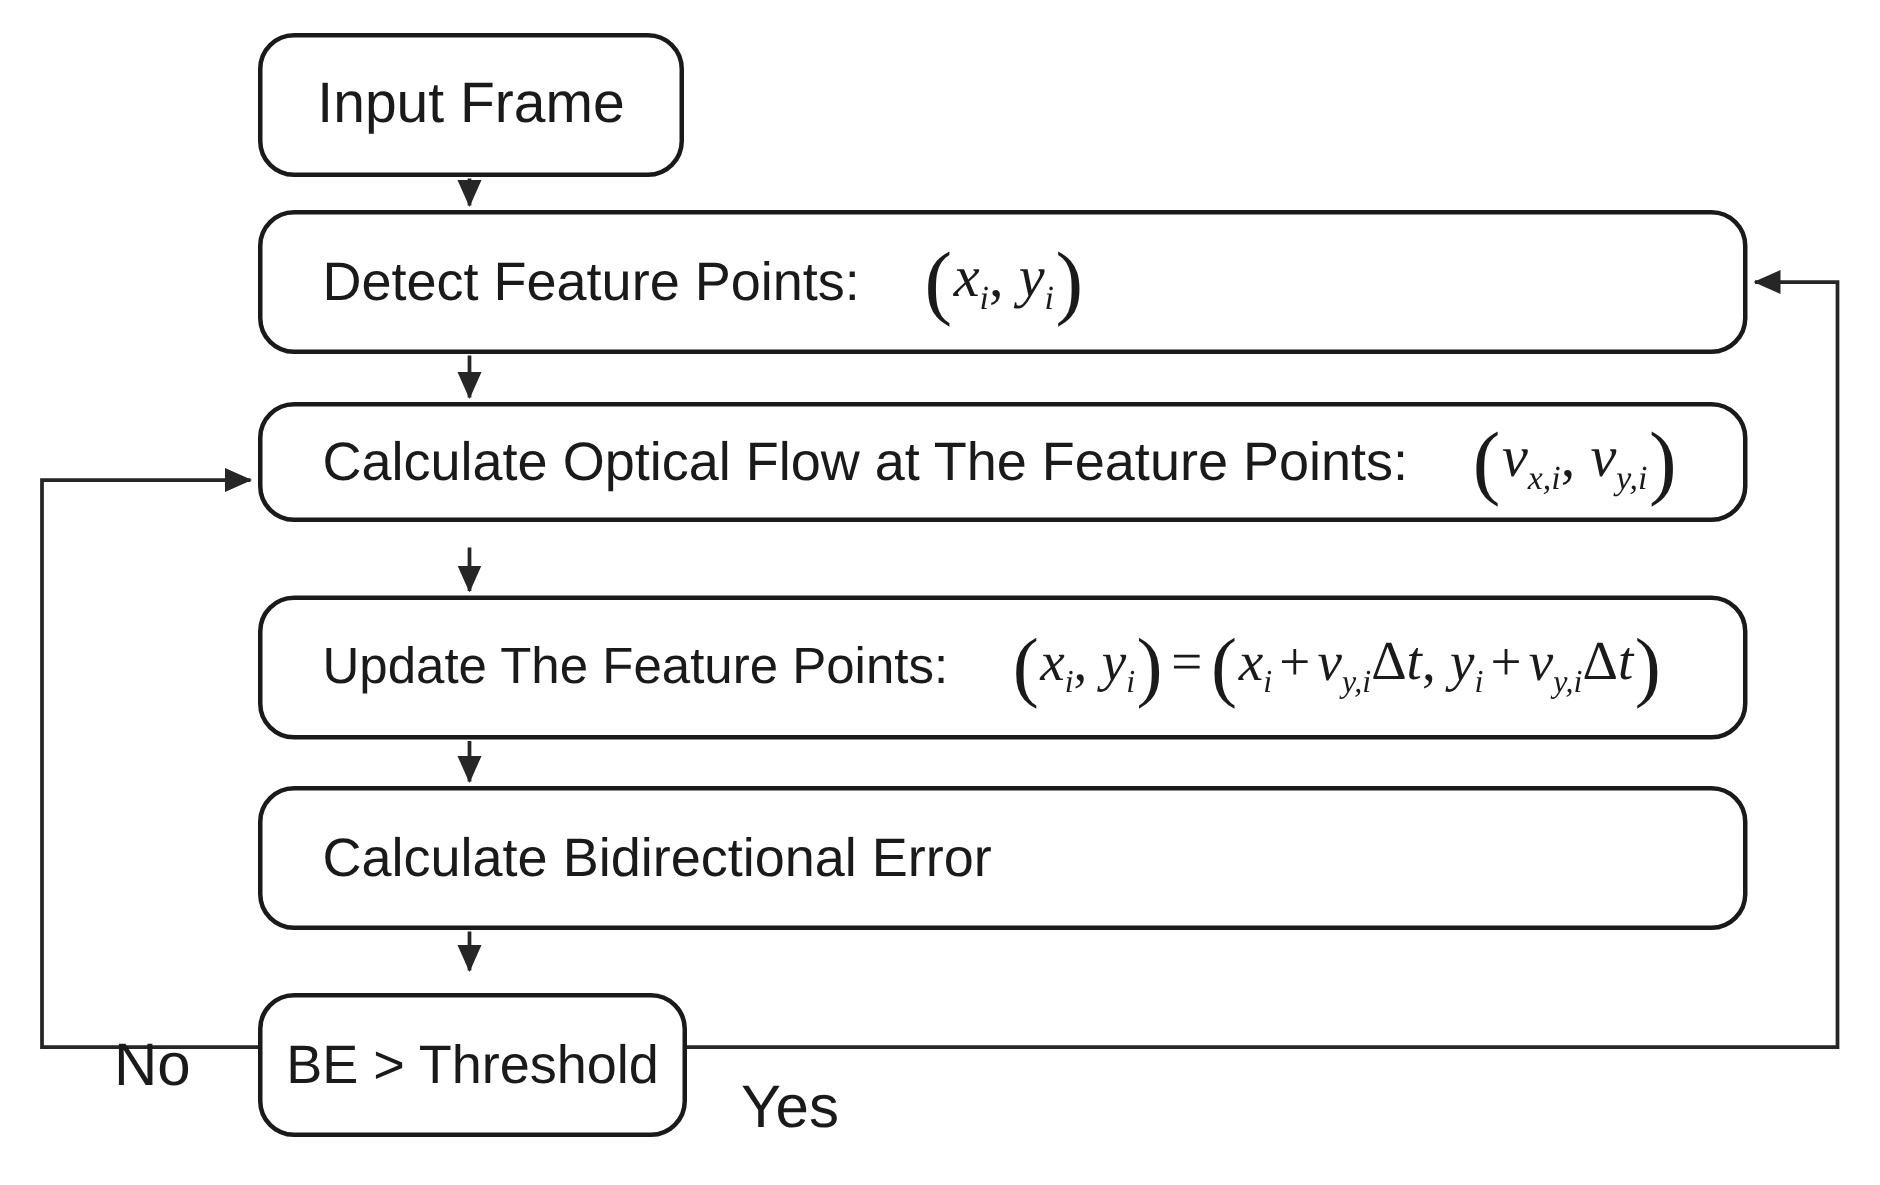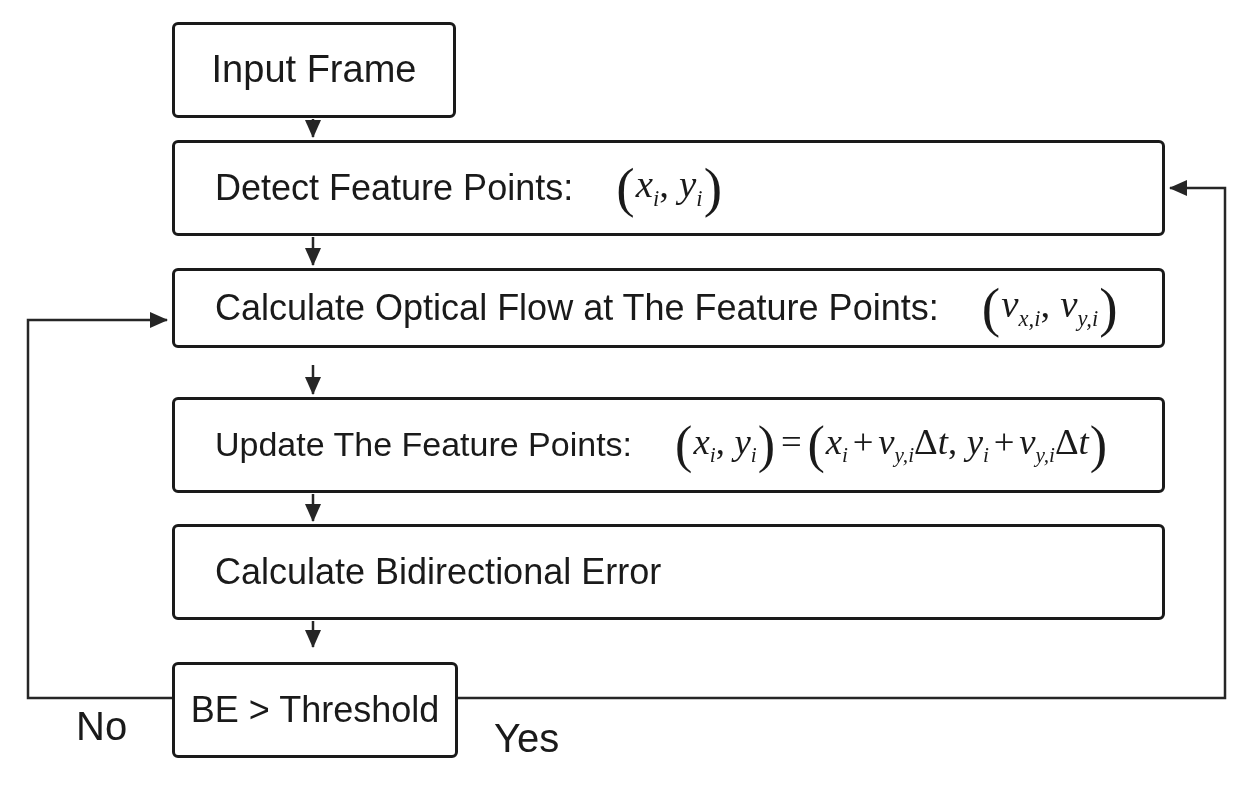"Input Frame" .node { border-radius: 6px -> 24px }
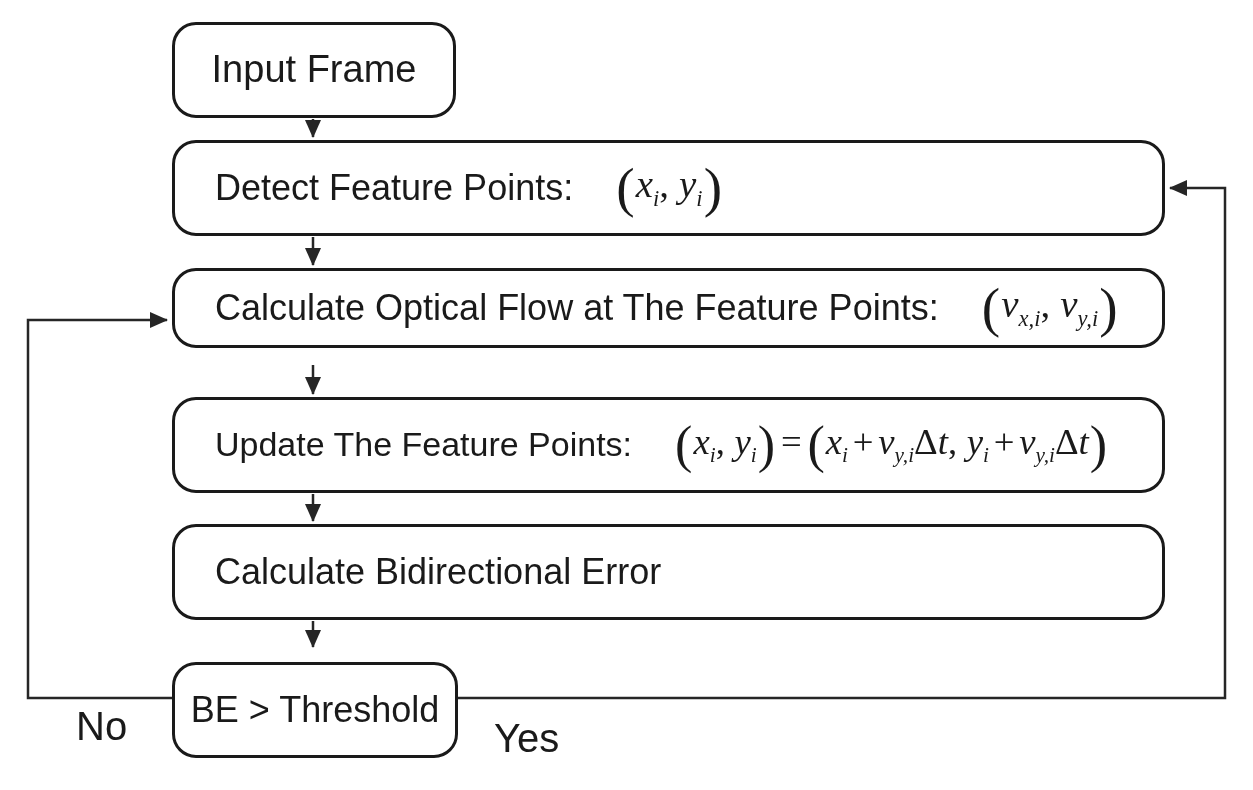"No" #label-no { top: 704px -> 688px }
